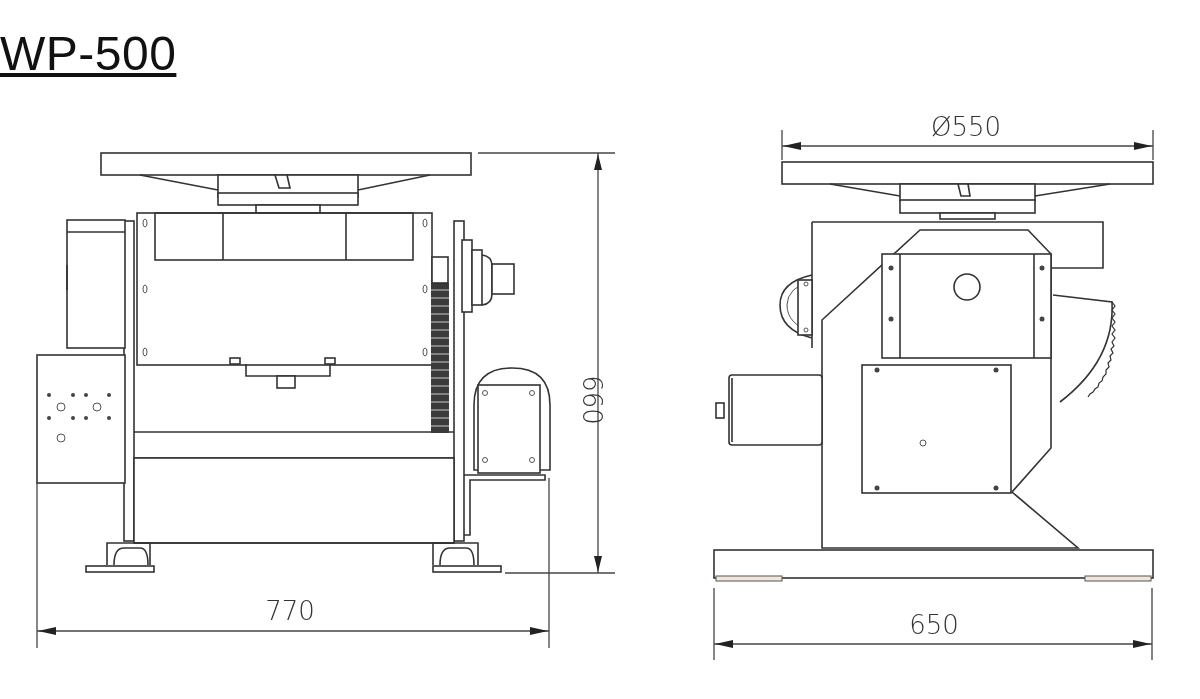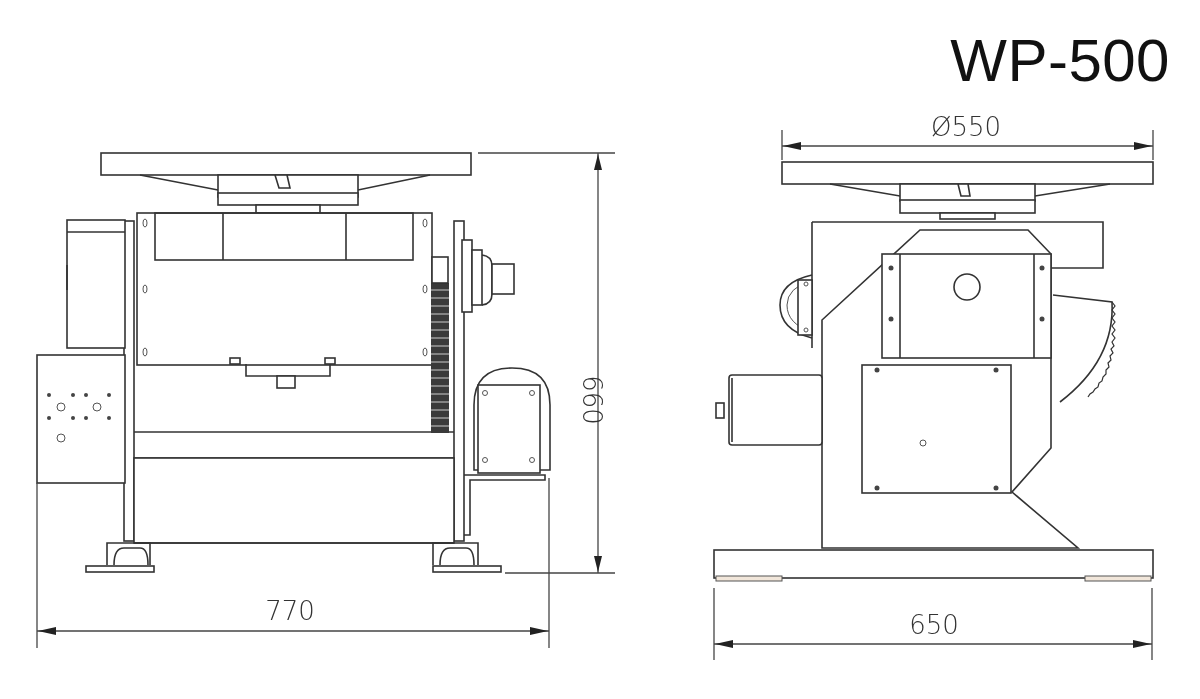"WP-500" .title { font-size: 60px -> 48px; text-align: right -> left; text-decoration: none -> underline }
